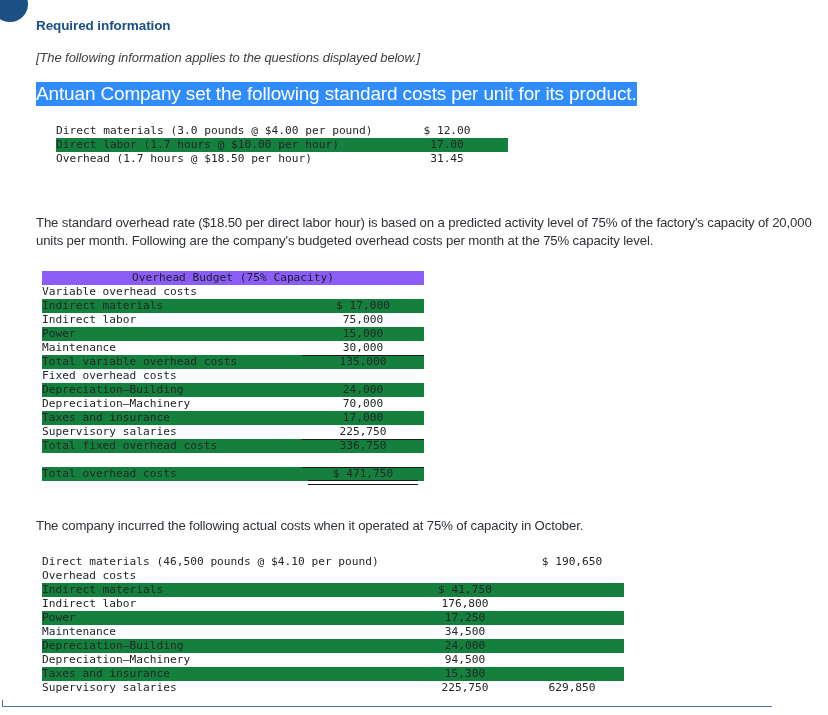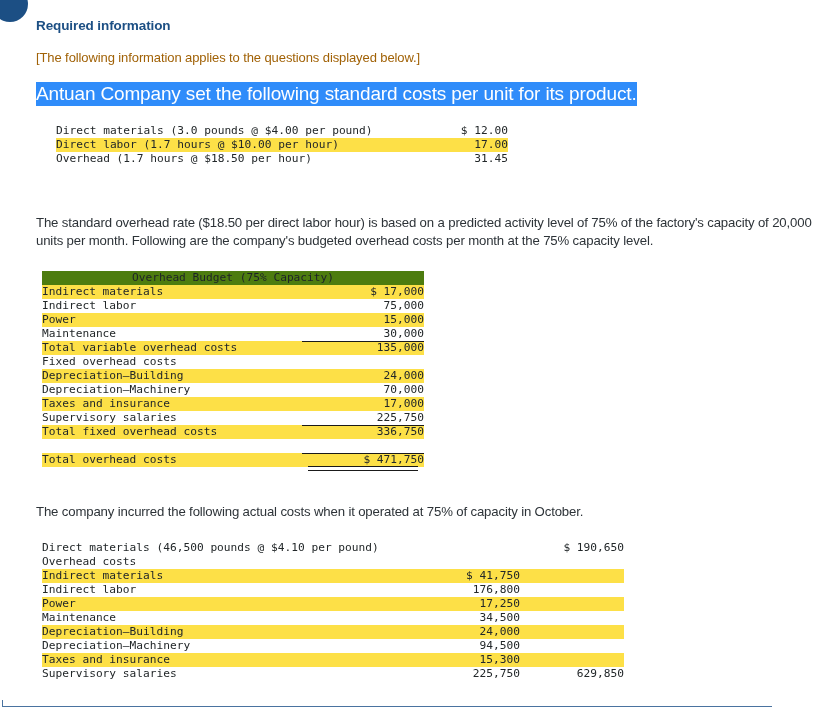"[The following information applies to" #applies-note { color: #a16207 -> #404040; font-style: none -> italic }
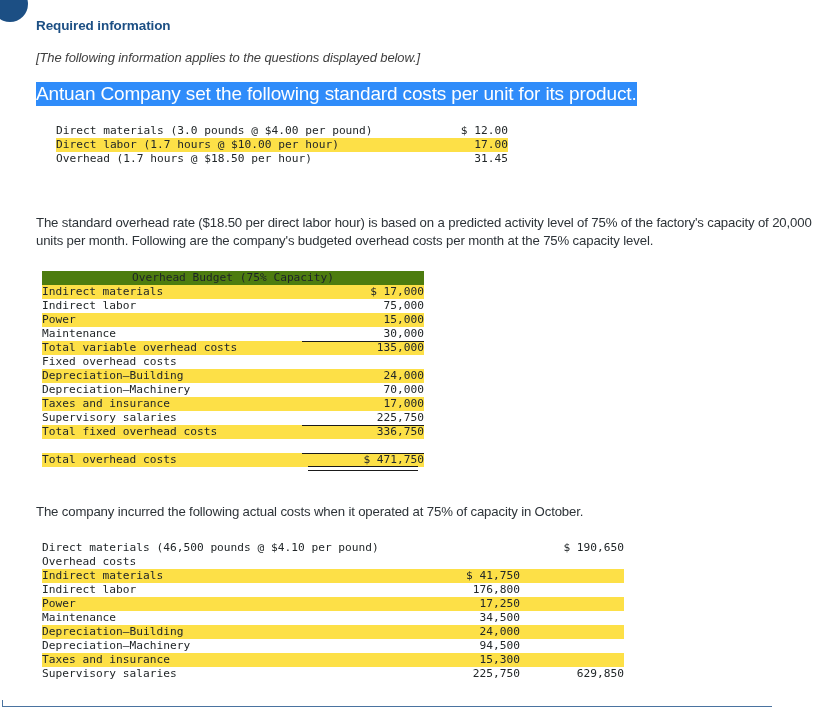"$ 12.00" .num { text-align: right -> center }
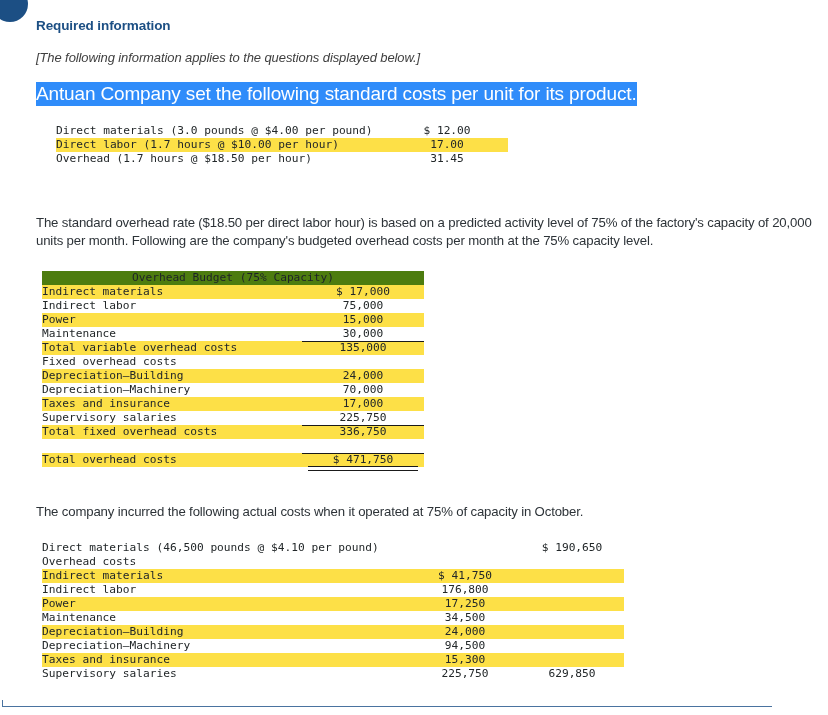"Direct labor (1.7 hours @" .stripe { background: #fde047 -> #15803d }
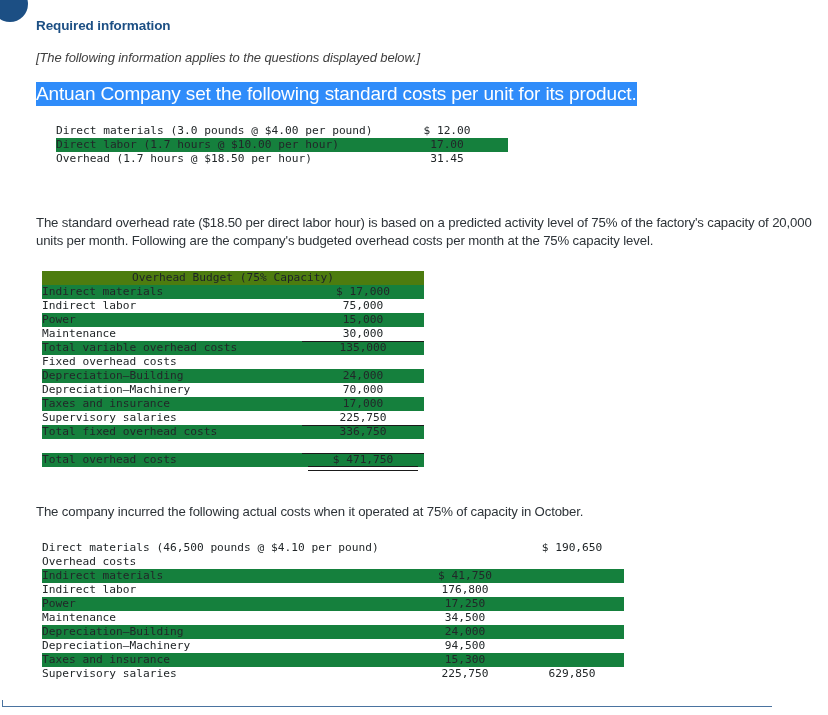"Overhead Budget (75% Capacity)" .hdr { background: #4d7c0f -> #8b5cf6 }
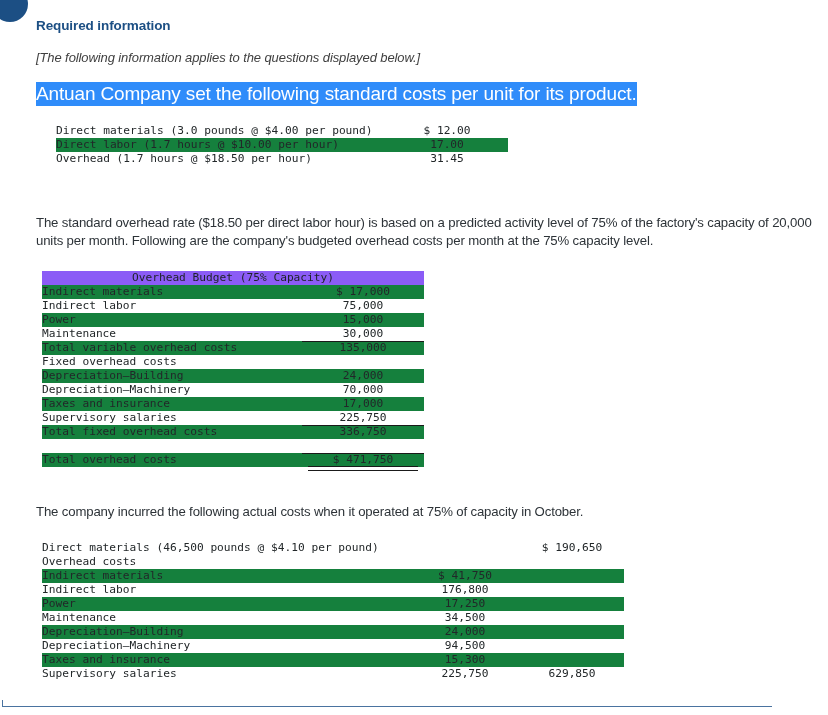"Variable overhead costs" tr.plain { html: none -> <tr> <td>Variable overhead costs</td> <td></td> </tr> }
